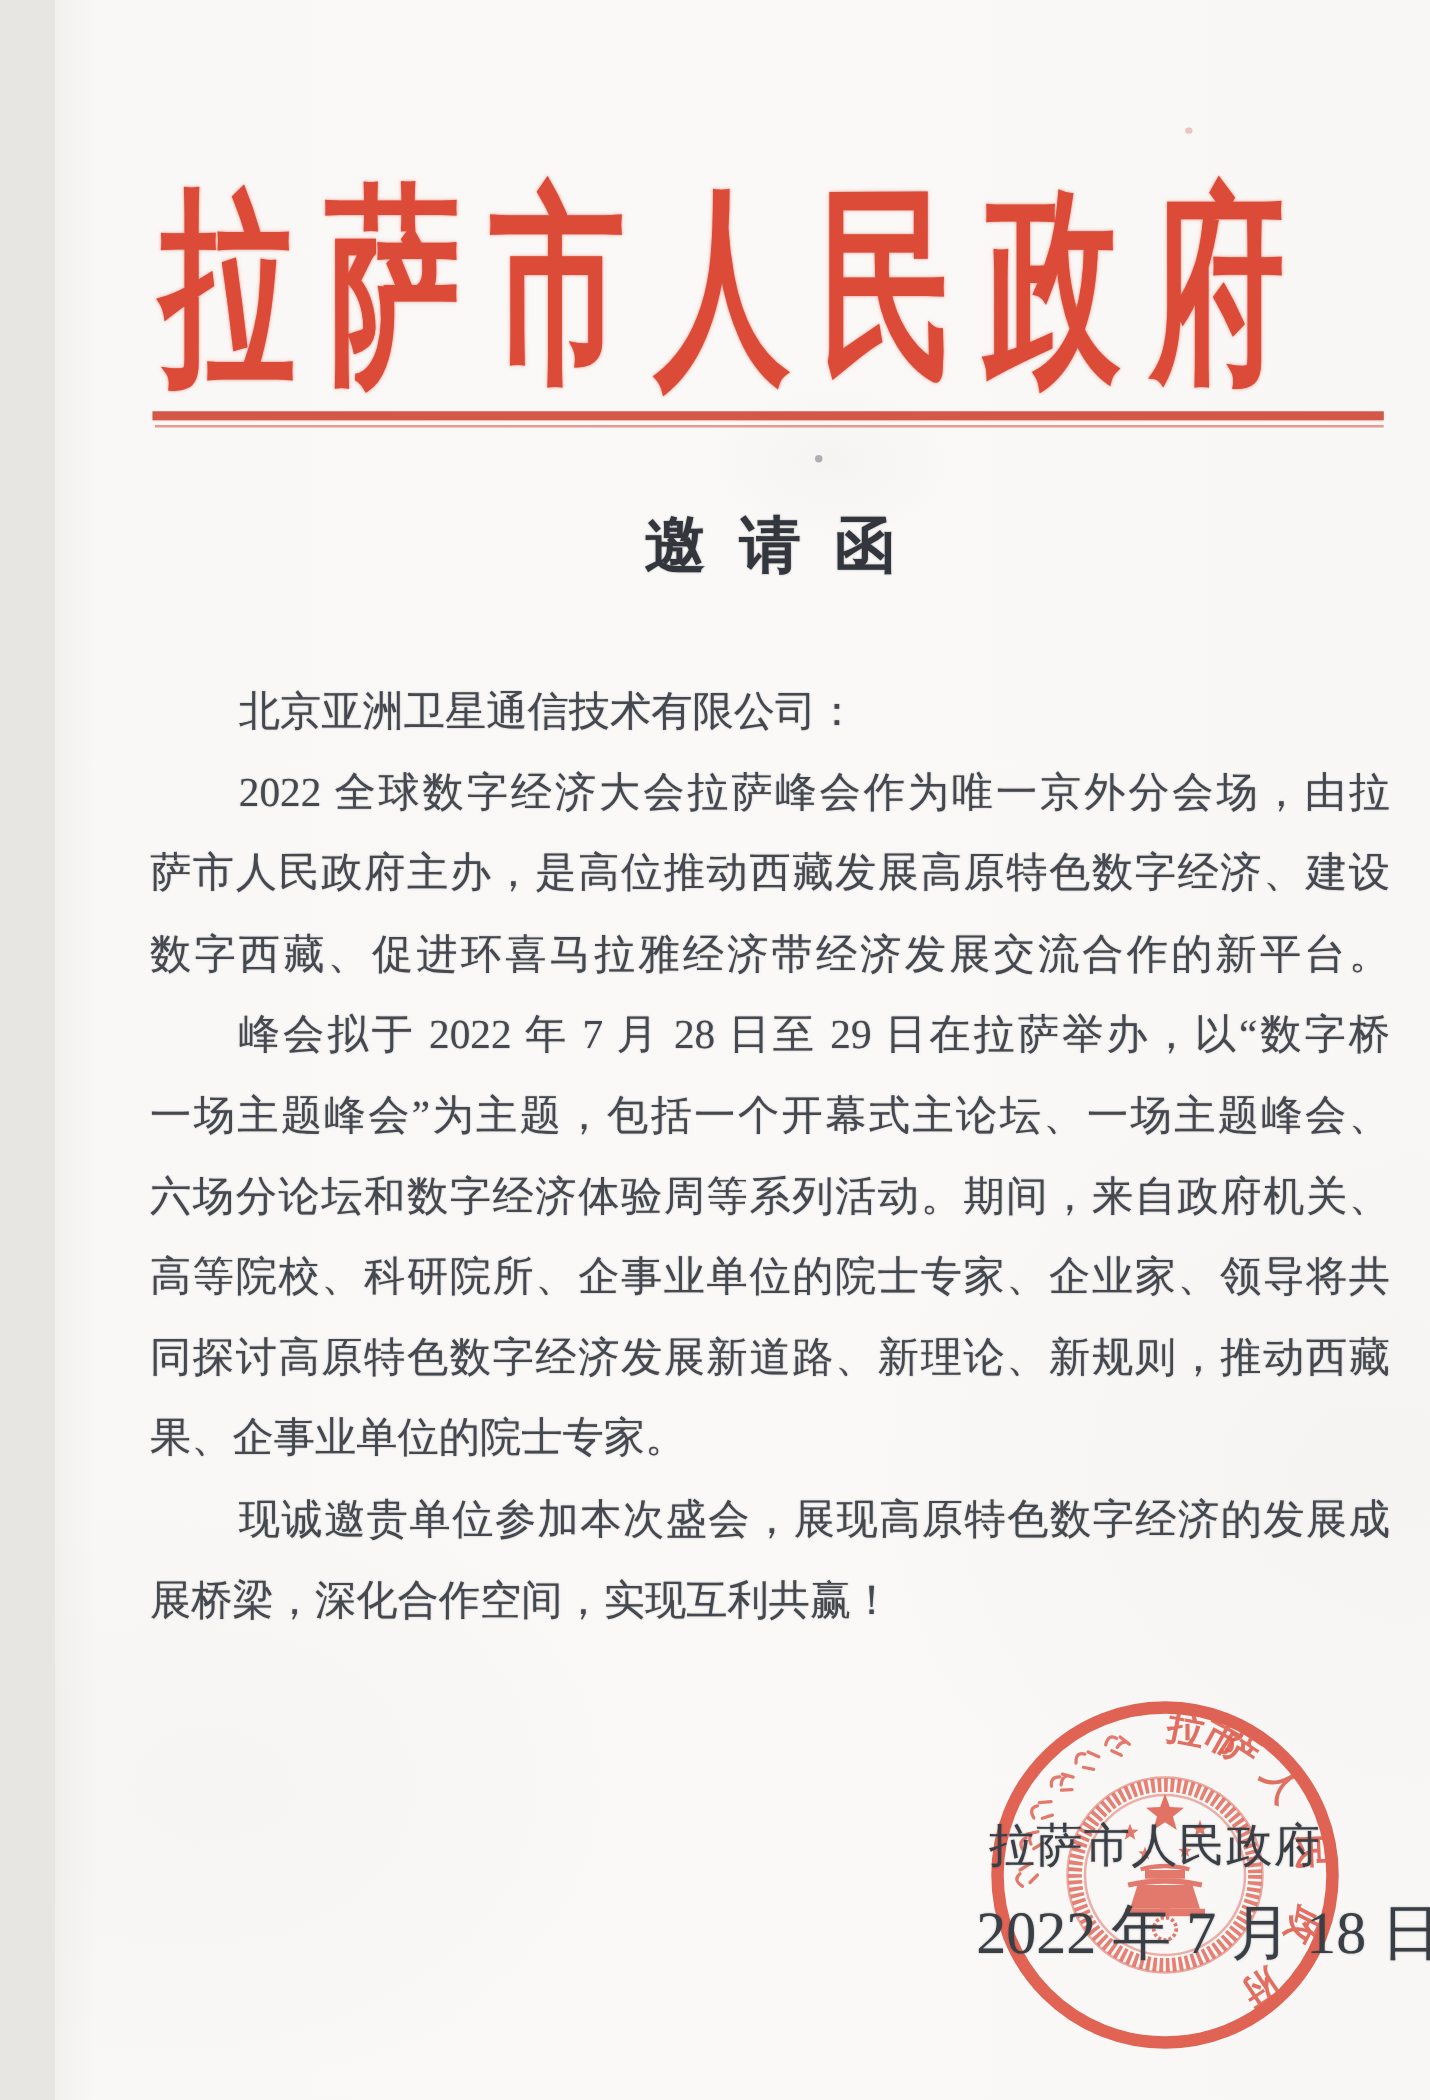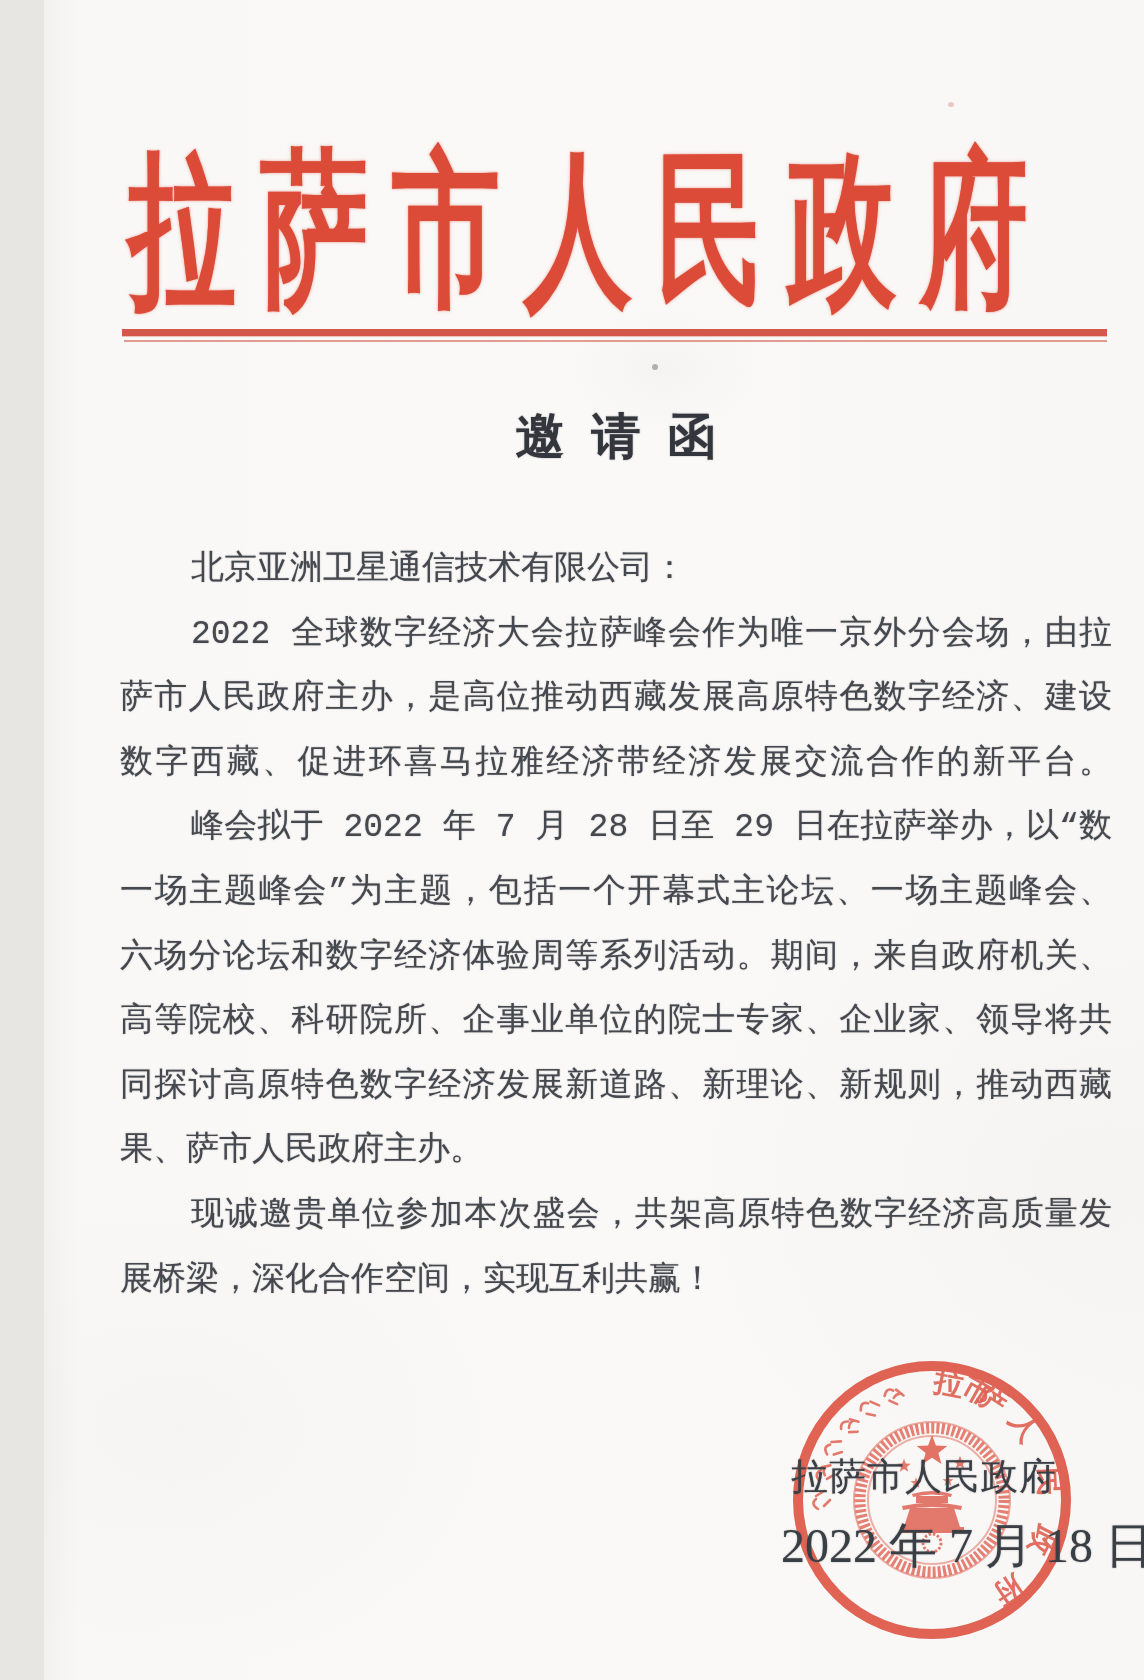"北京亚洲卫星通信技术有限公司：" .bline { font-family: Liberation Mono, monospace -> none }
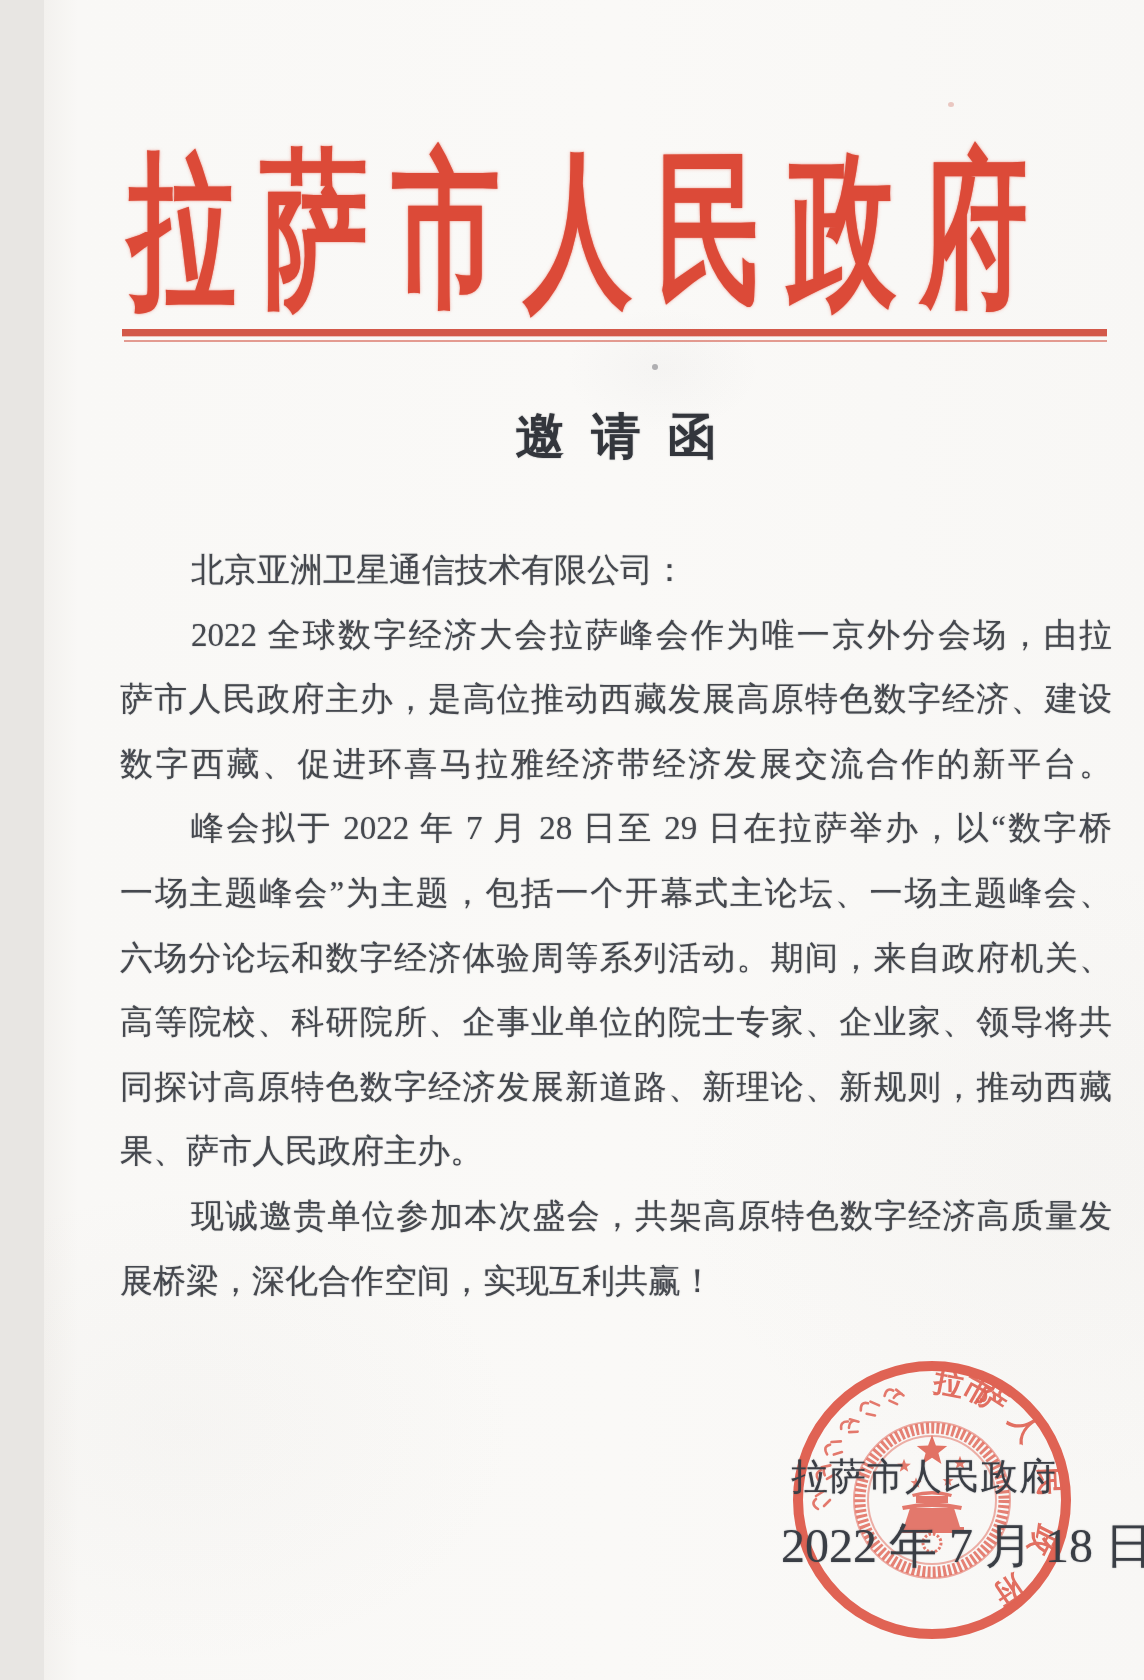"果、萨市人民政府主办。" div.bline { text: 萨市人民政府主办 -> 企事业单位的院士专家 }
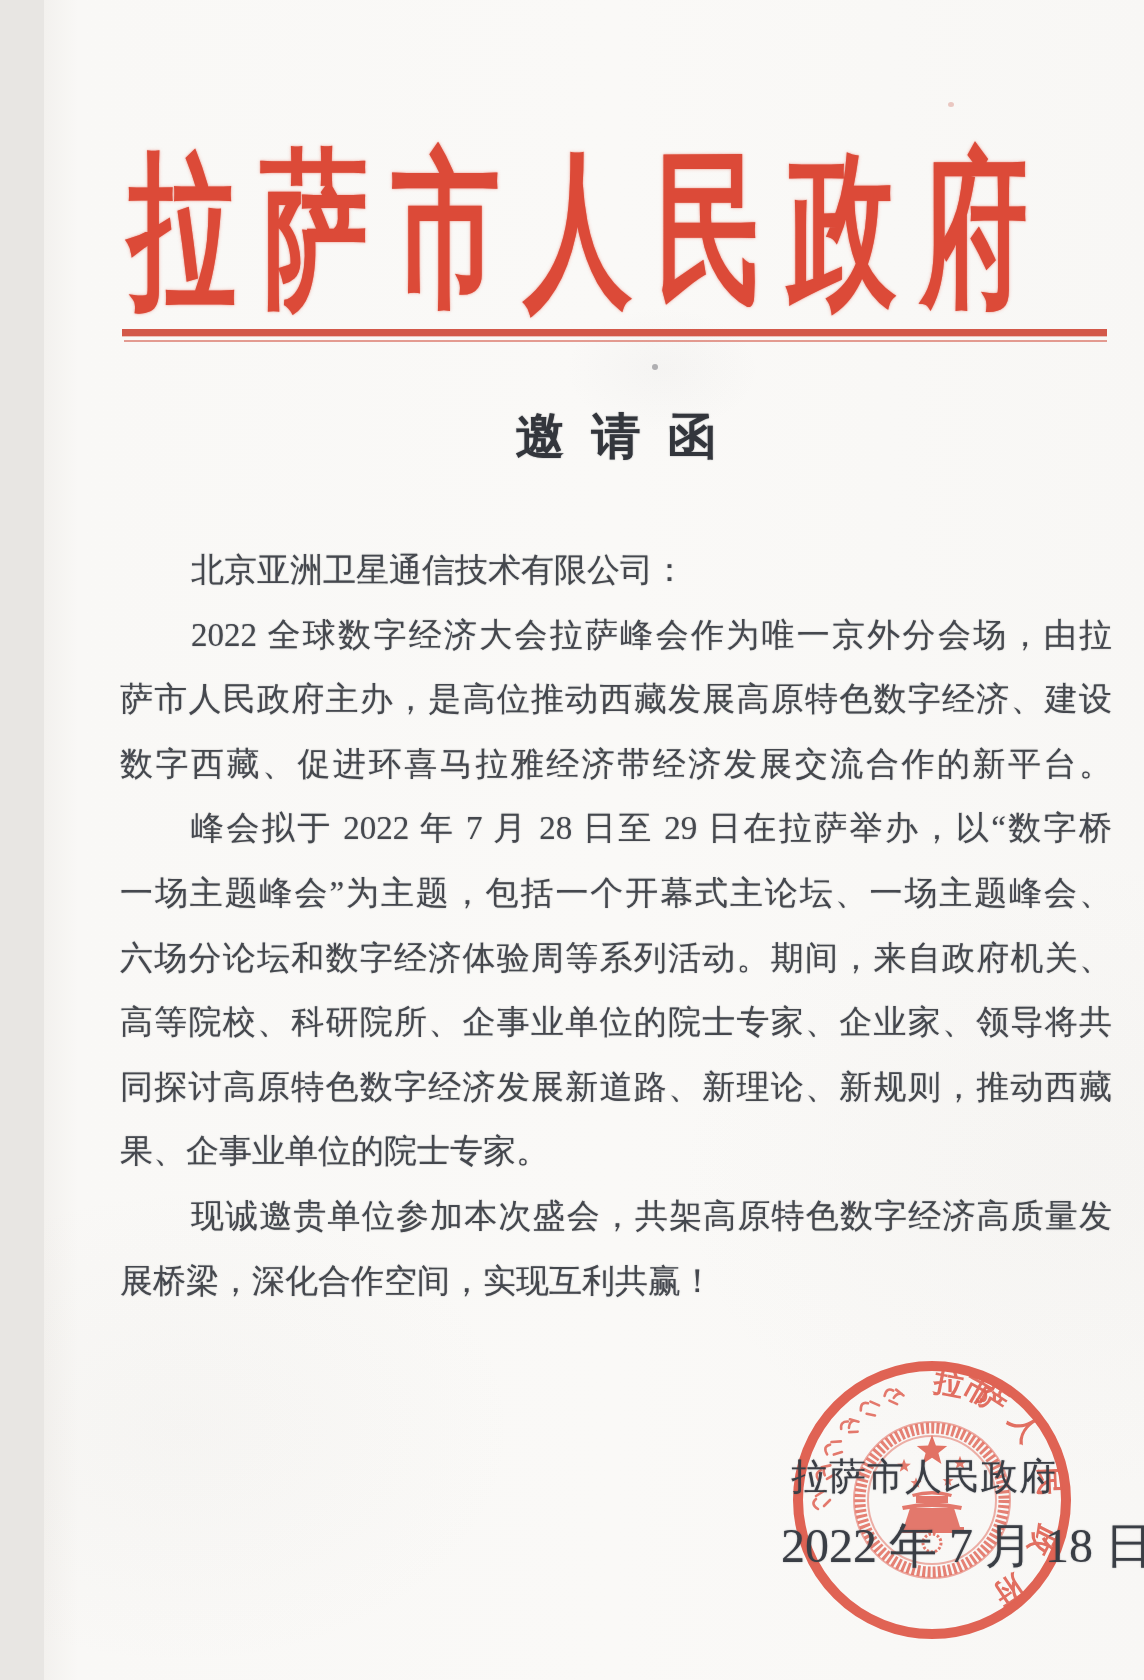"现诚邀贵单位参加本次盛会，共架高原特色数字经济高质量发" div.bline { text: 共架高原特色数字经济高质量发 -> 展现高原特色数字经济的发展成 }
